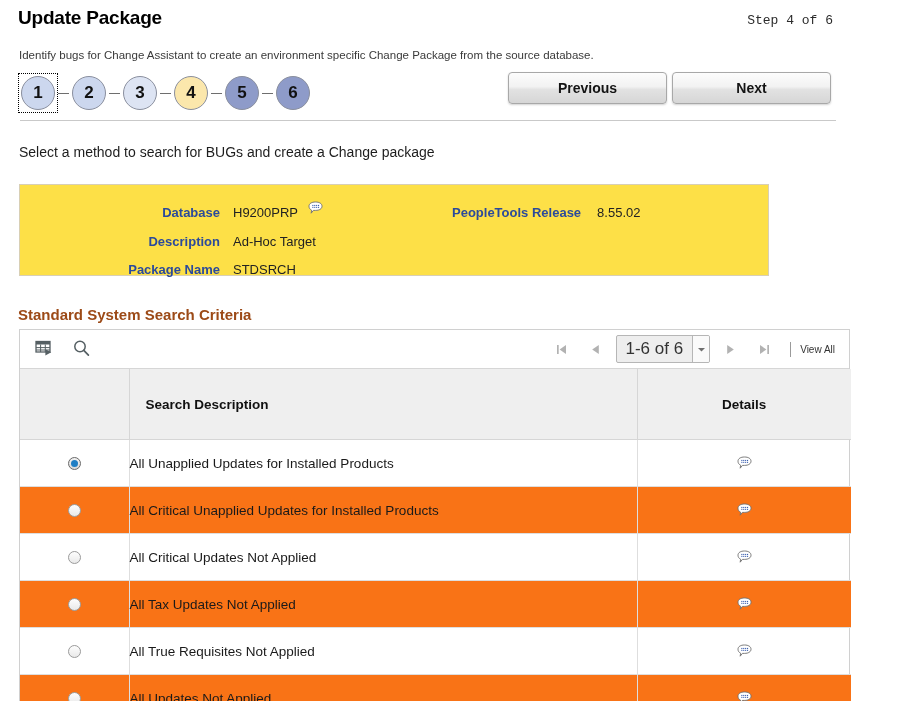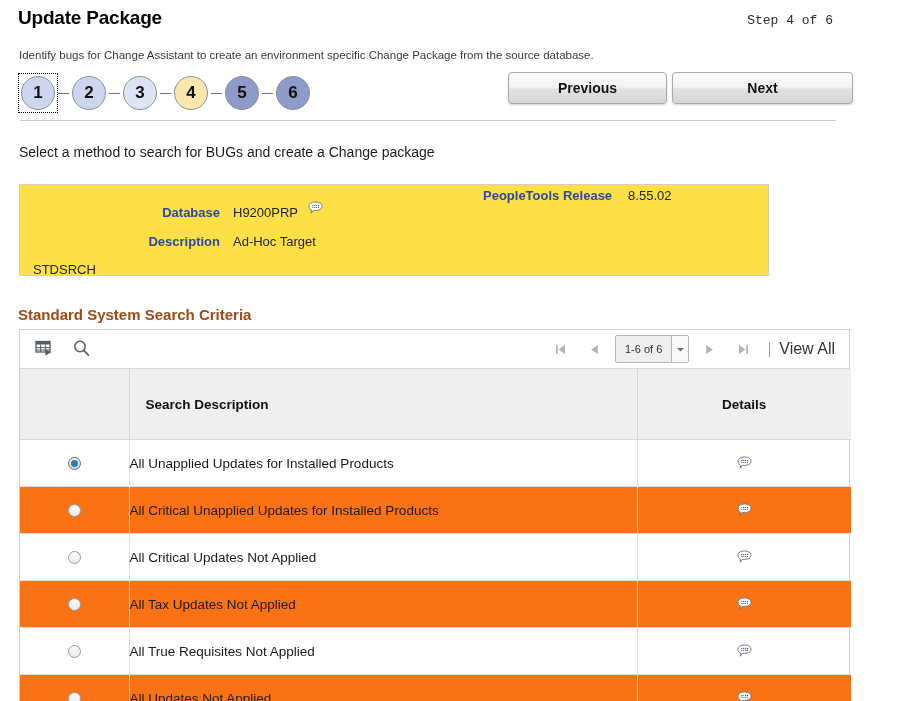"Next" #btn-next { width: 181px -> 159px }
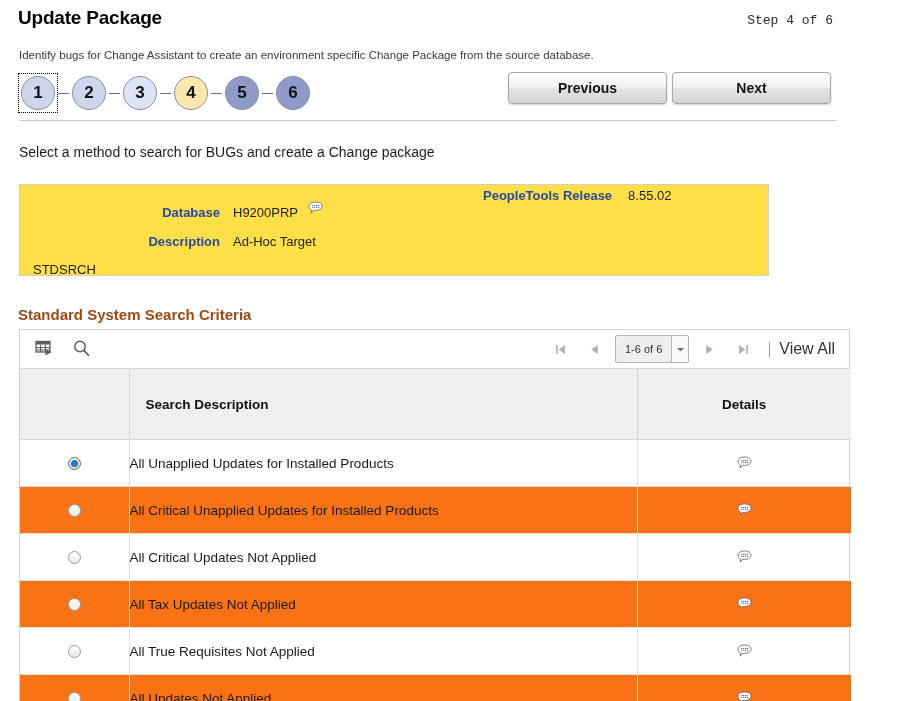"PeopleTools Release" #row-pt { margin-left: 31px -> none; top: 0 -> 17px }
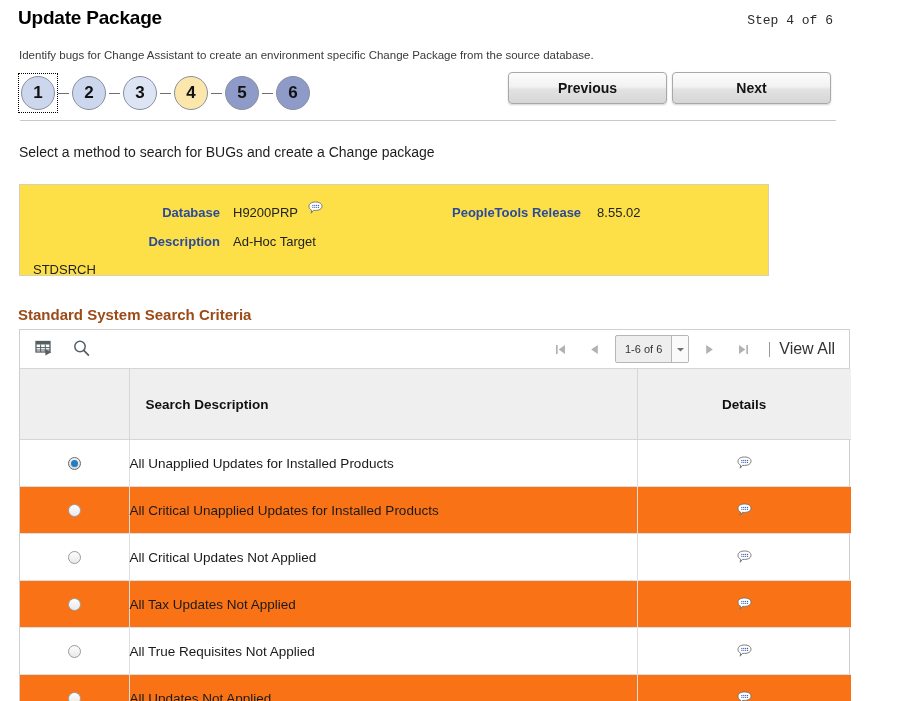"Package Name" span.info-label { html: none -> <span>Package Name</span> }
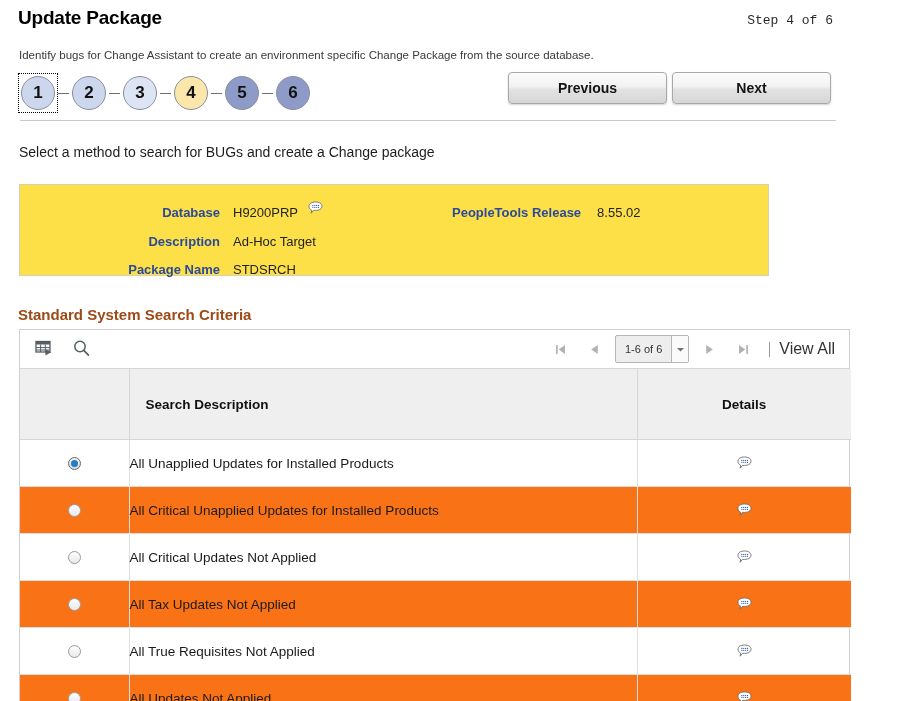"1-6 of 6" .pg-box-text { font-size: 11px -> 17px }
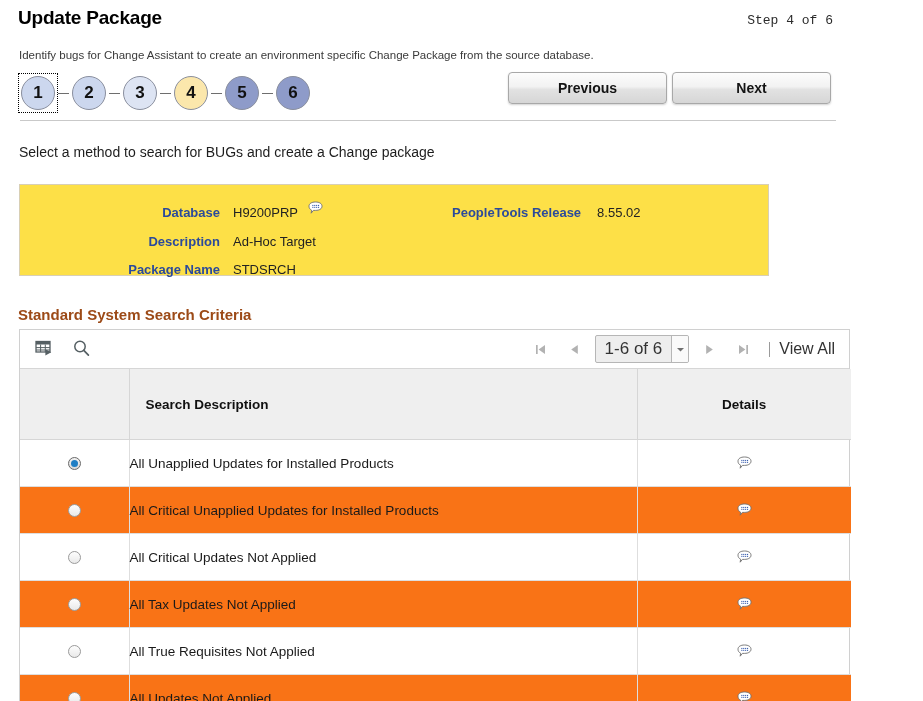"View All" .view-all { font-size: 16px -> 10px }
